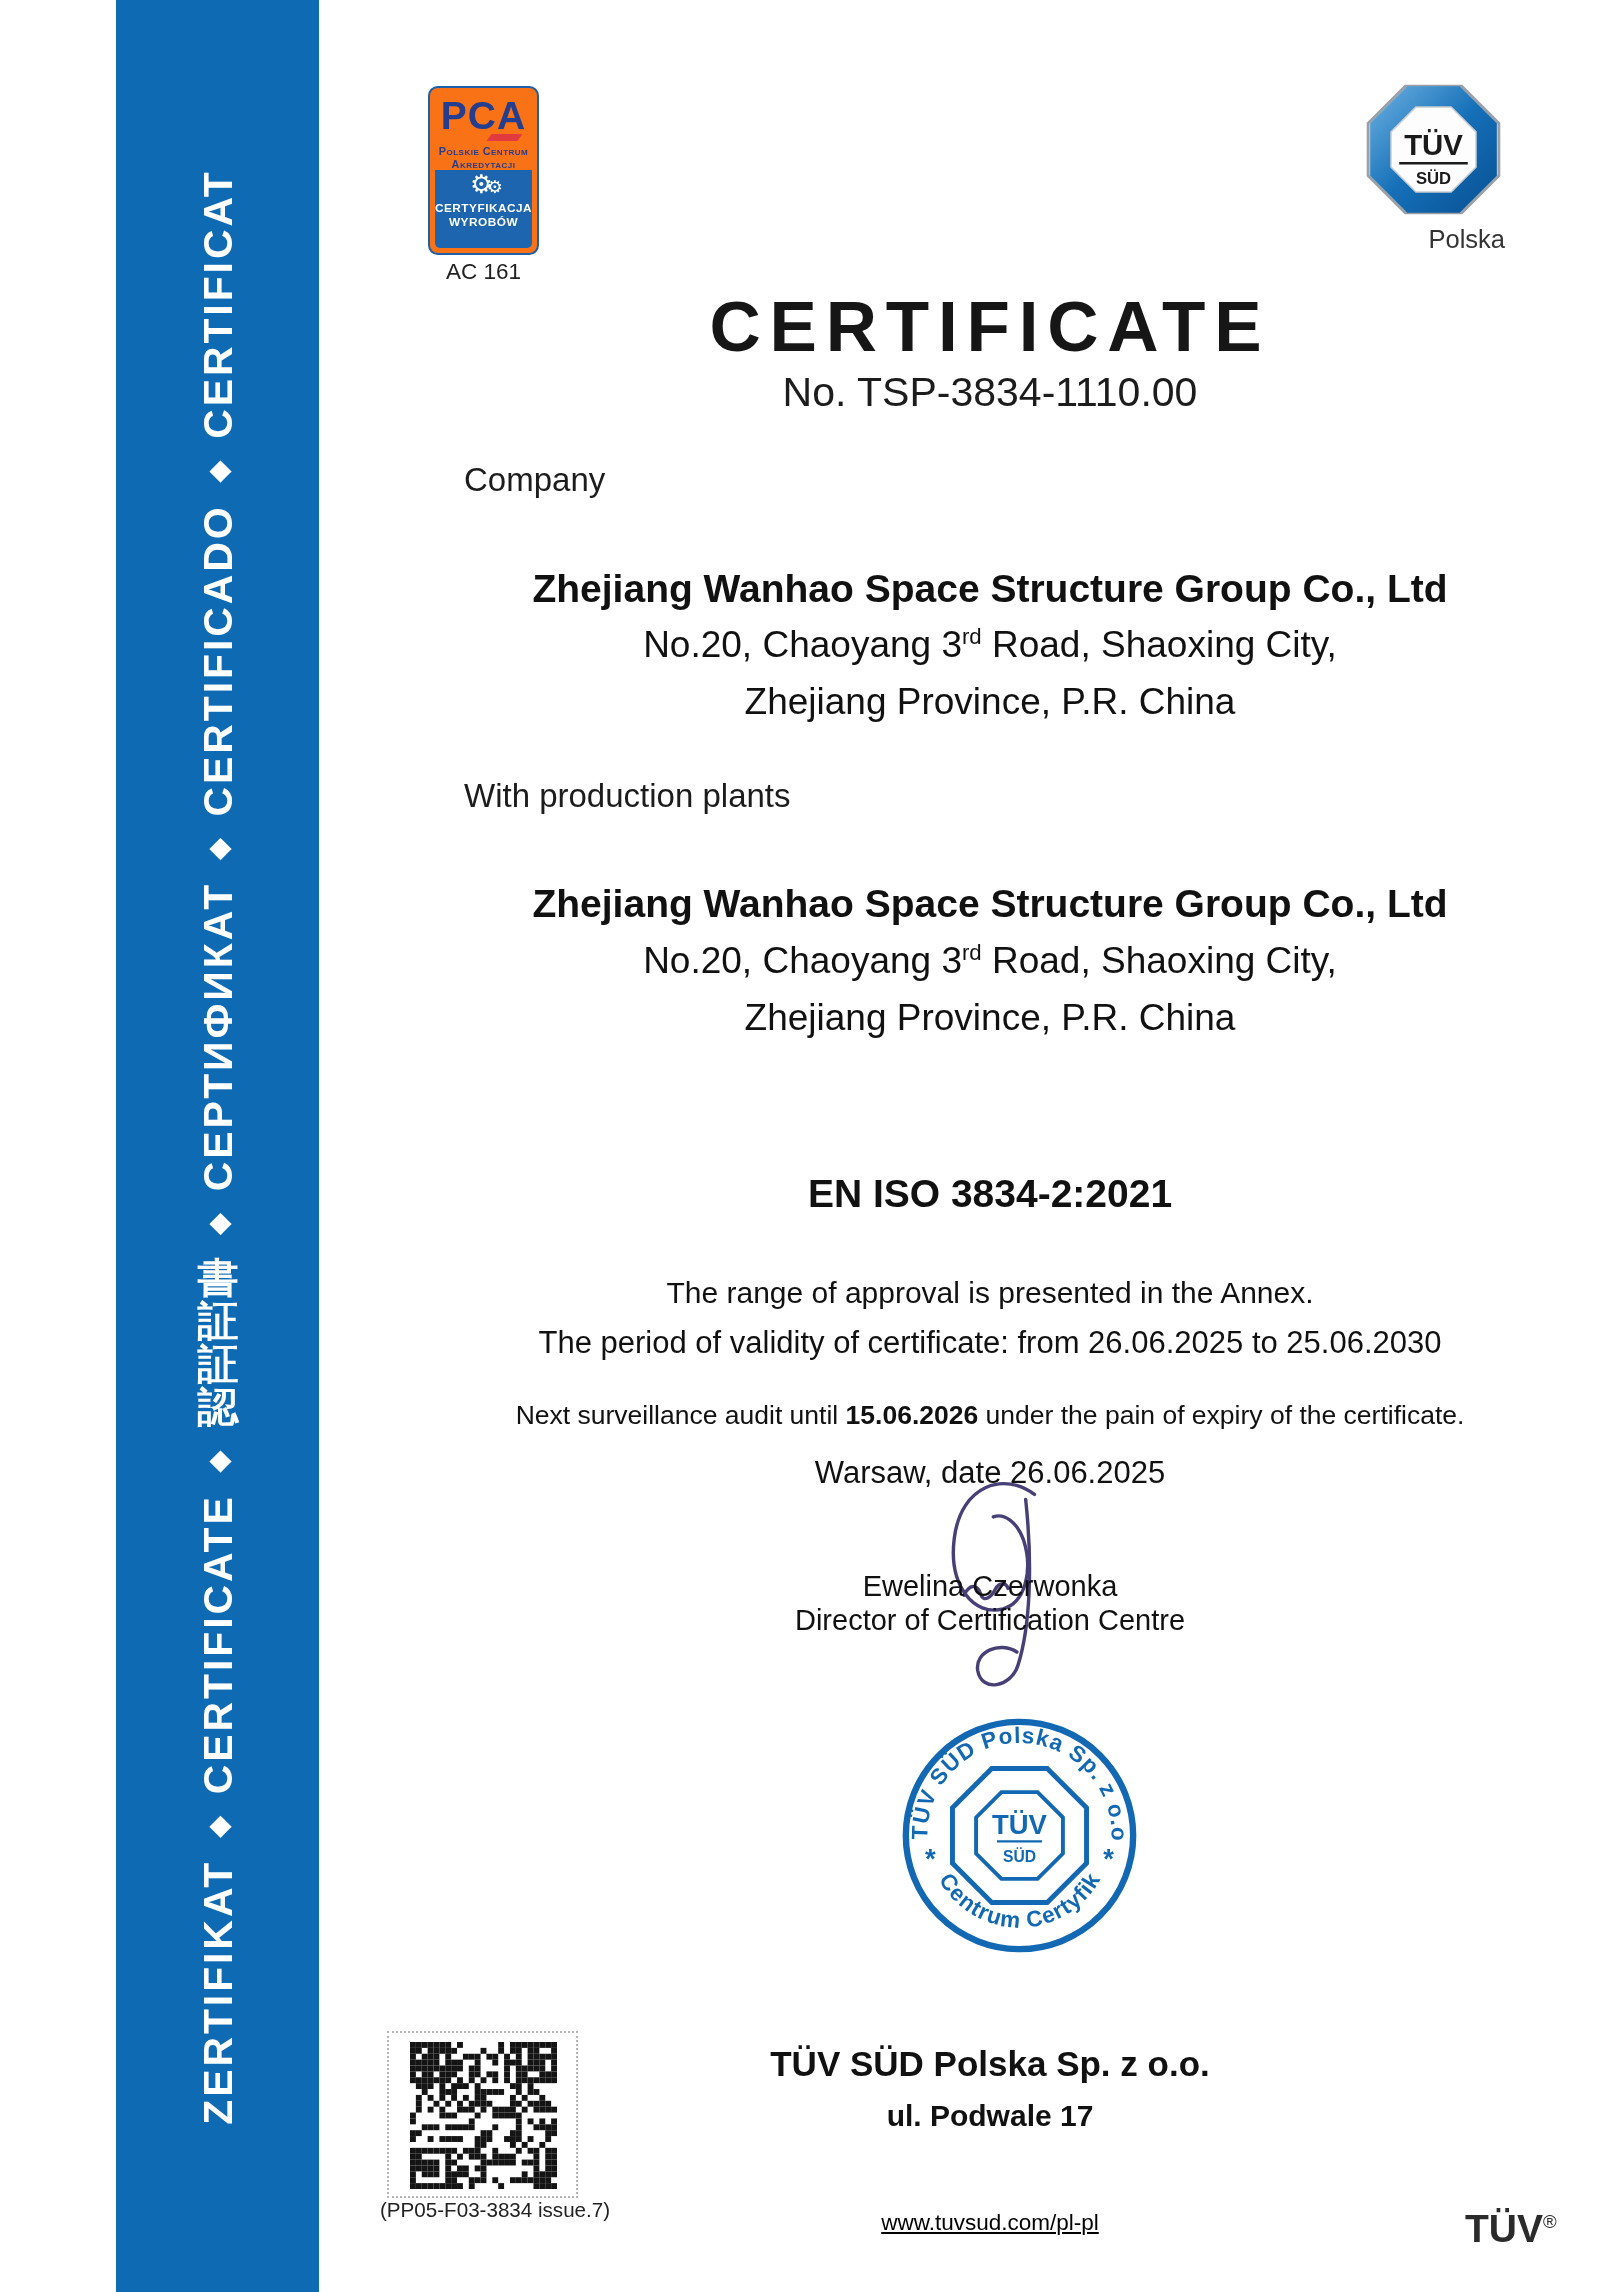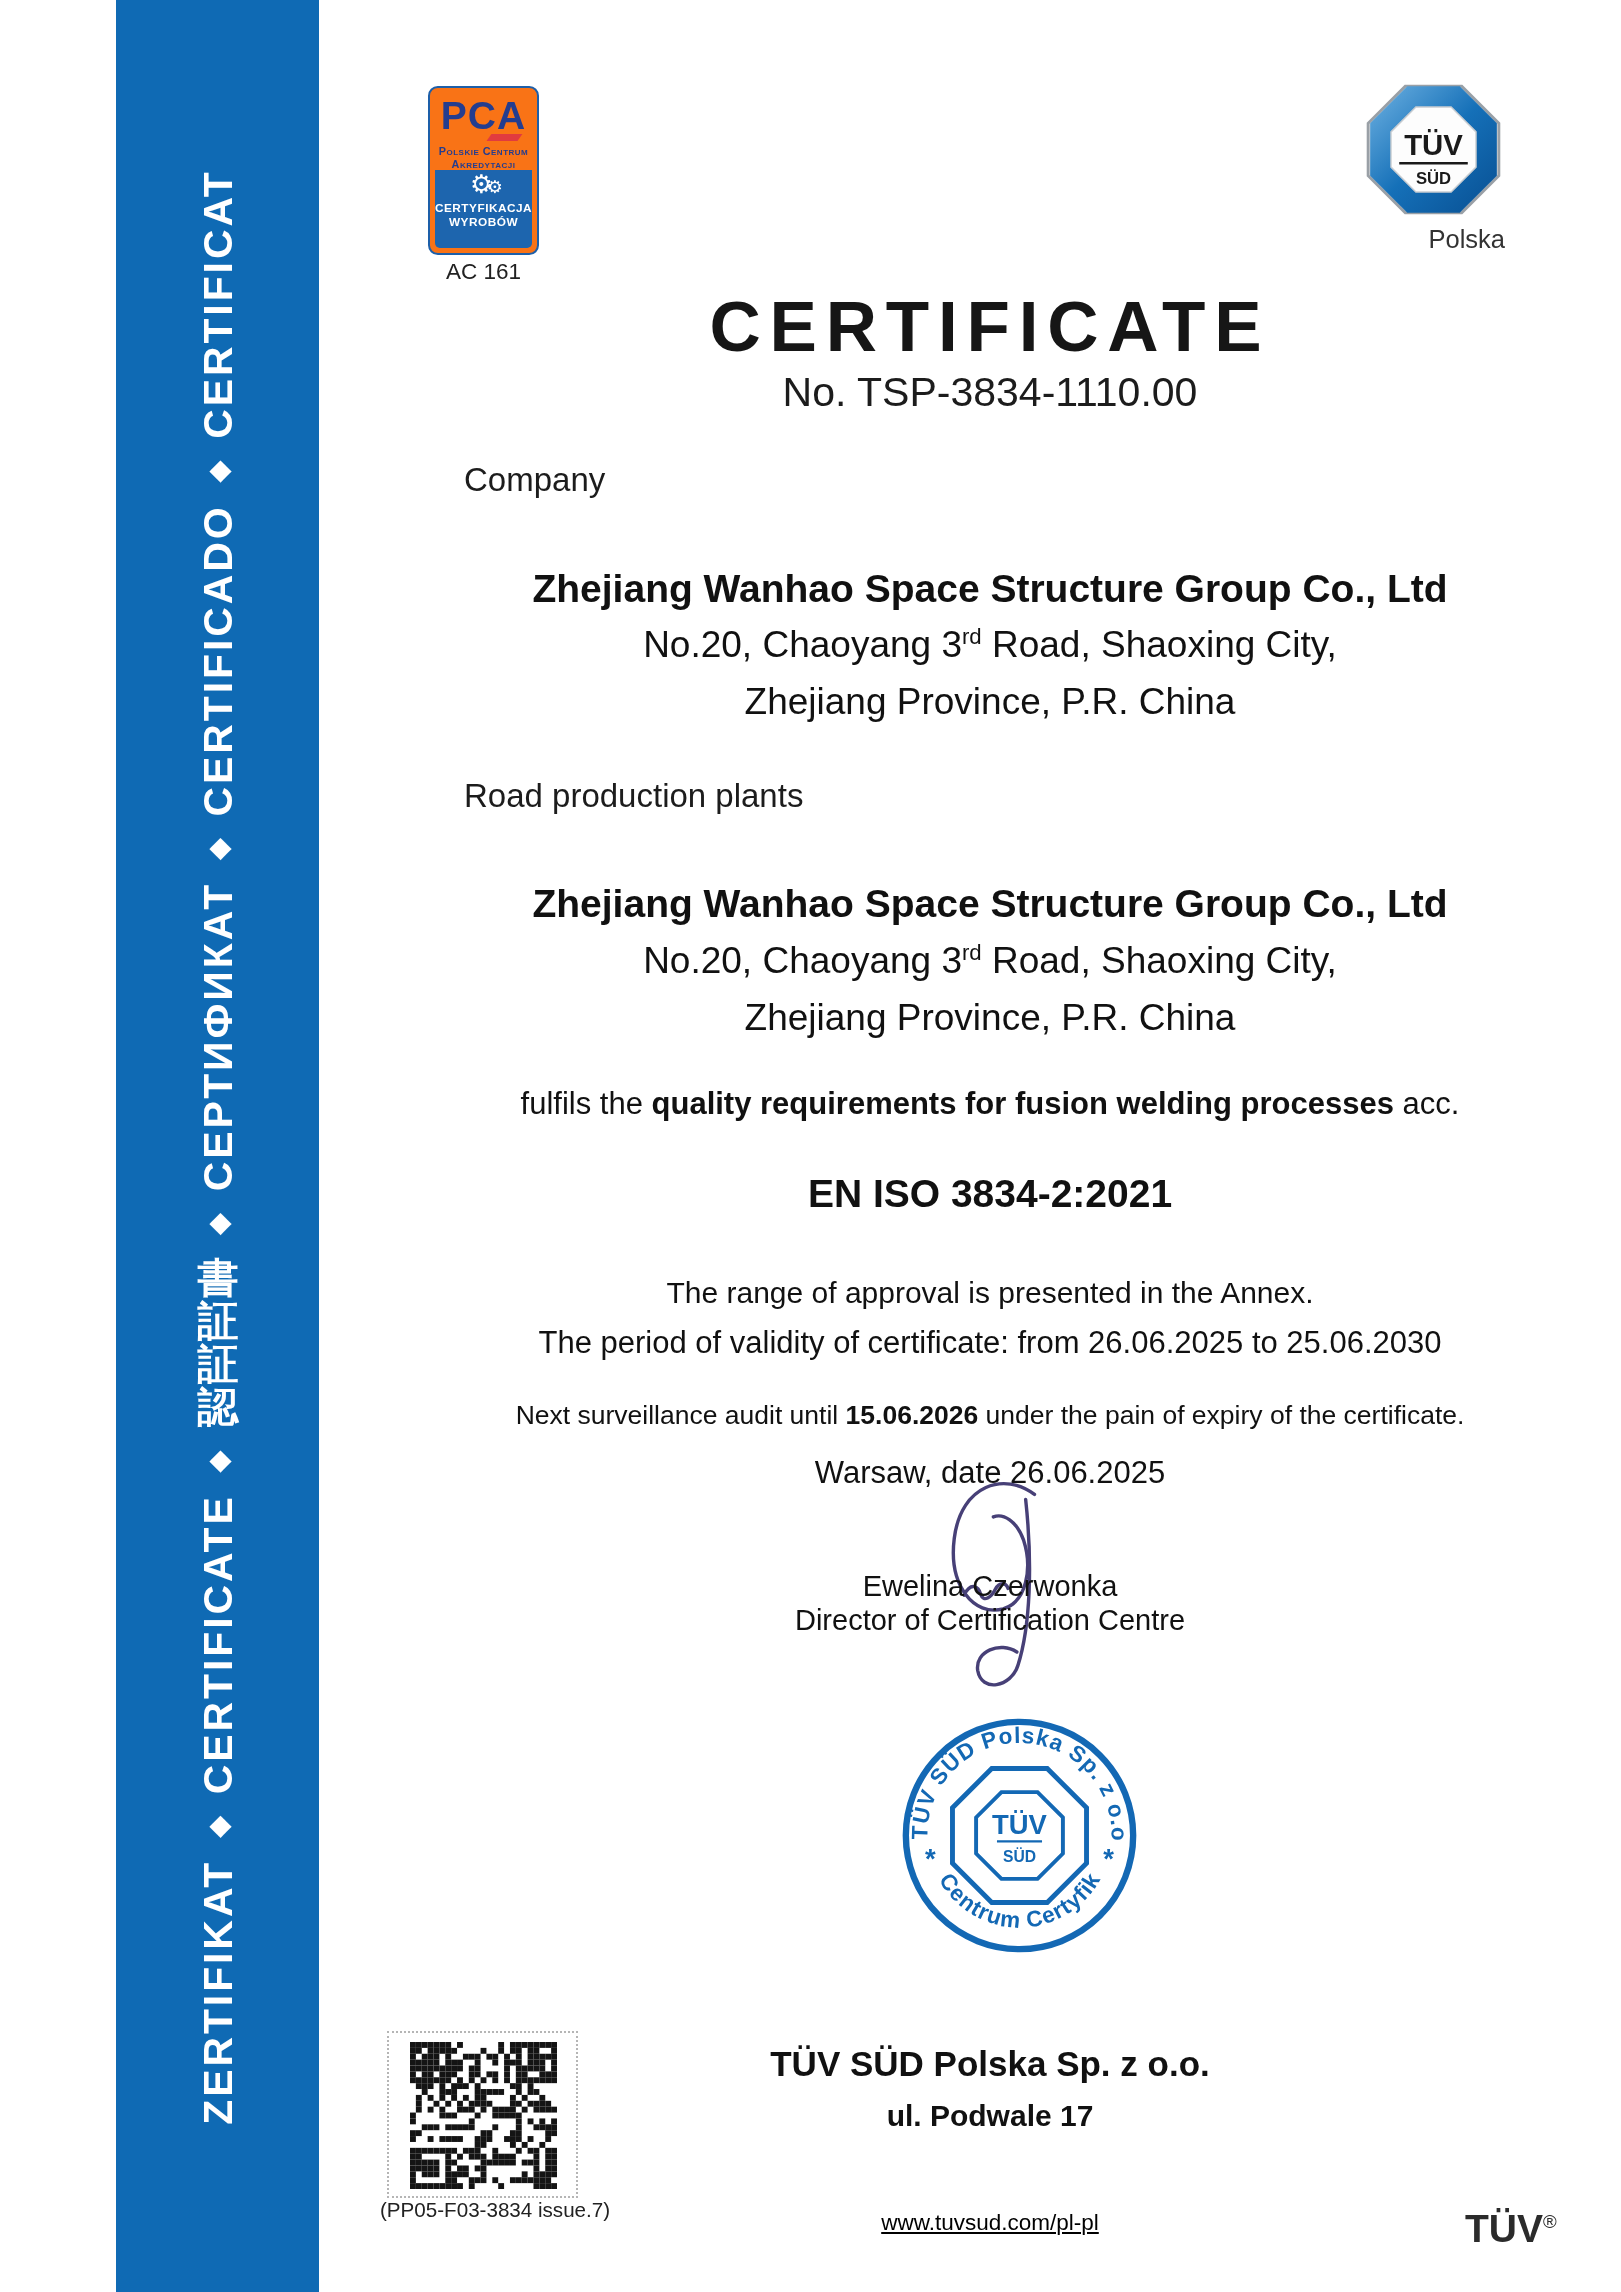"Road production plants" div.side-label { text: Road -> With }
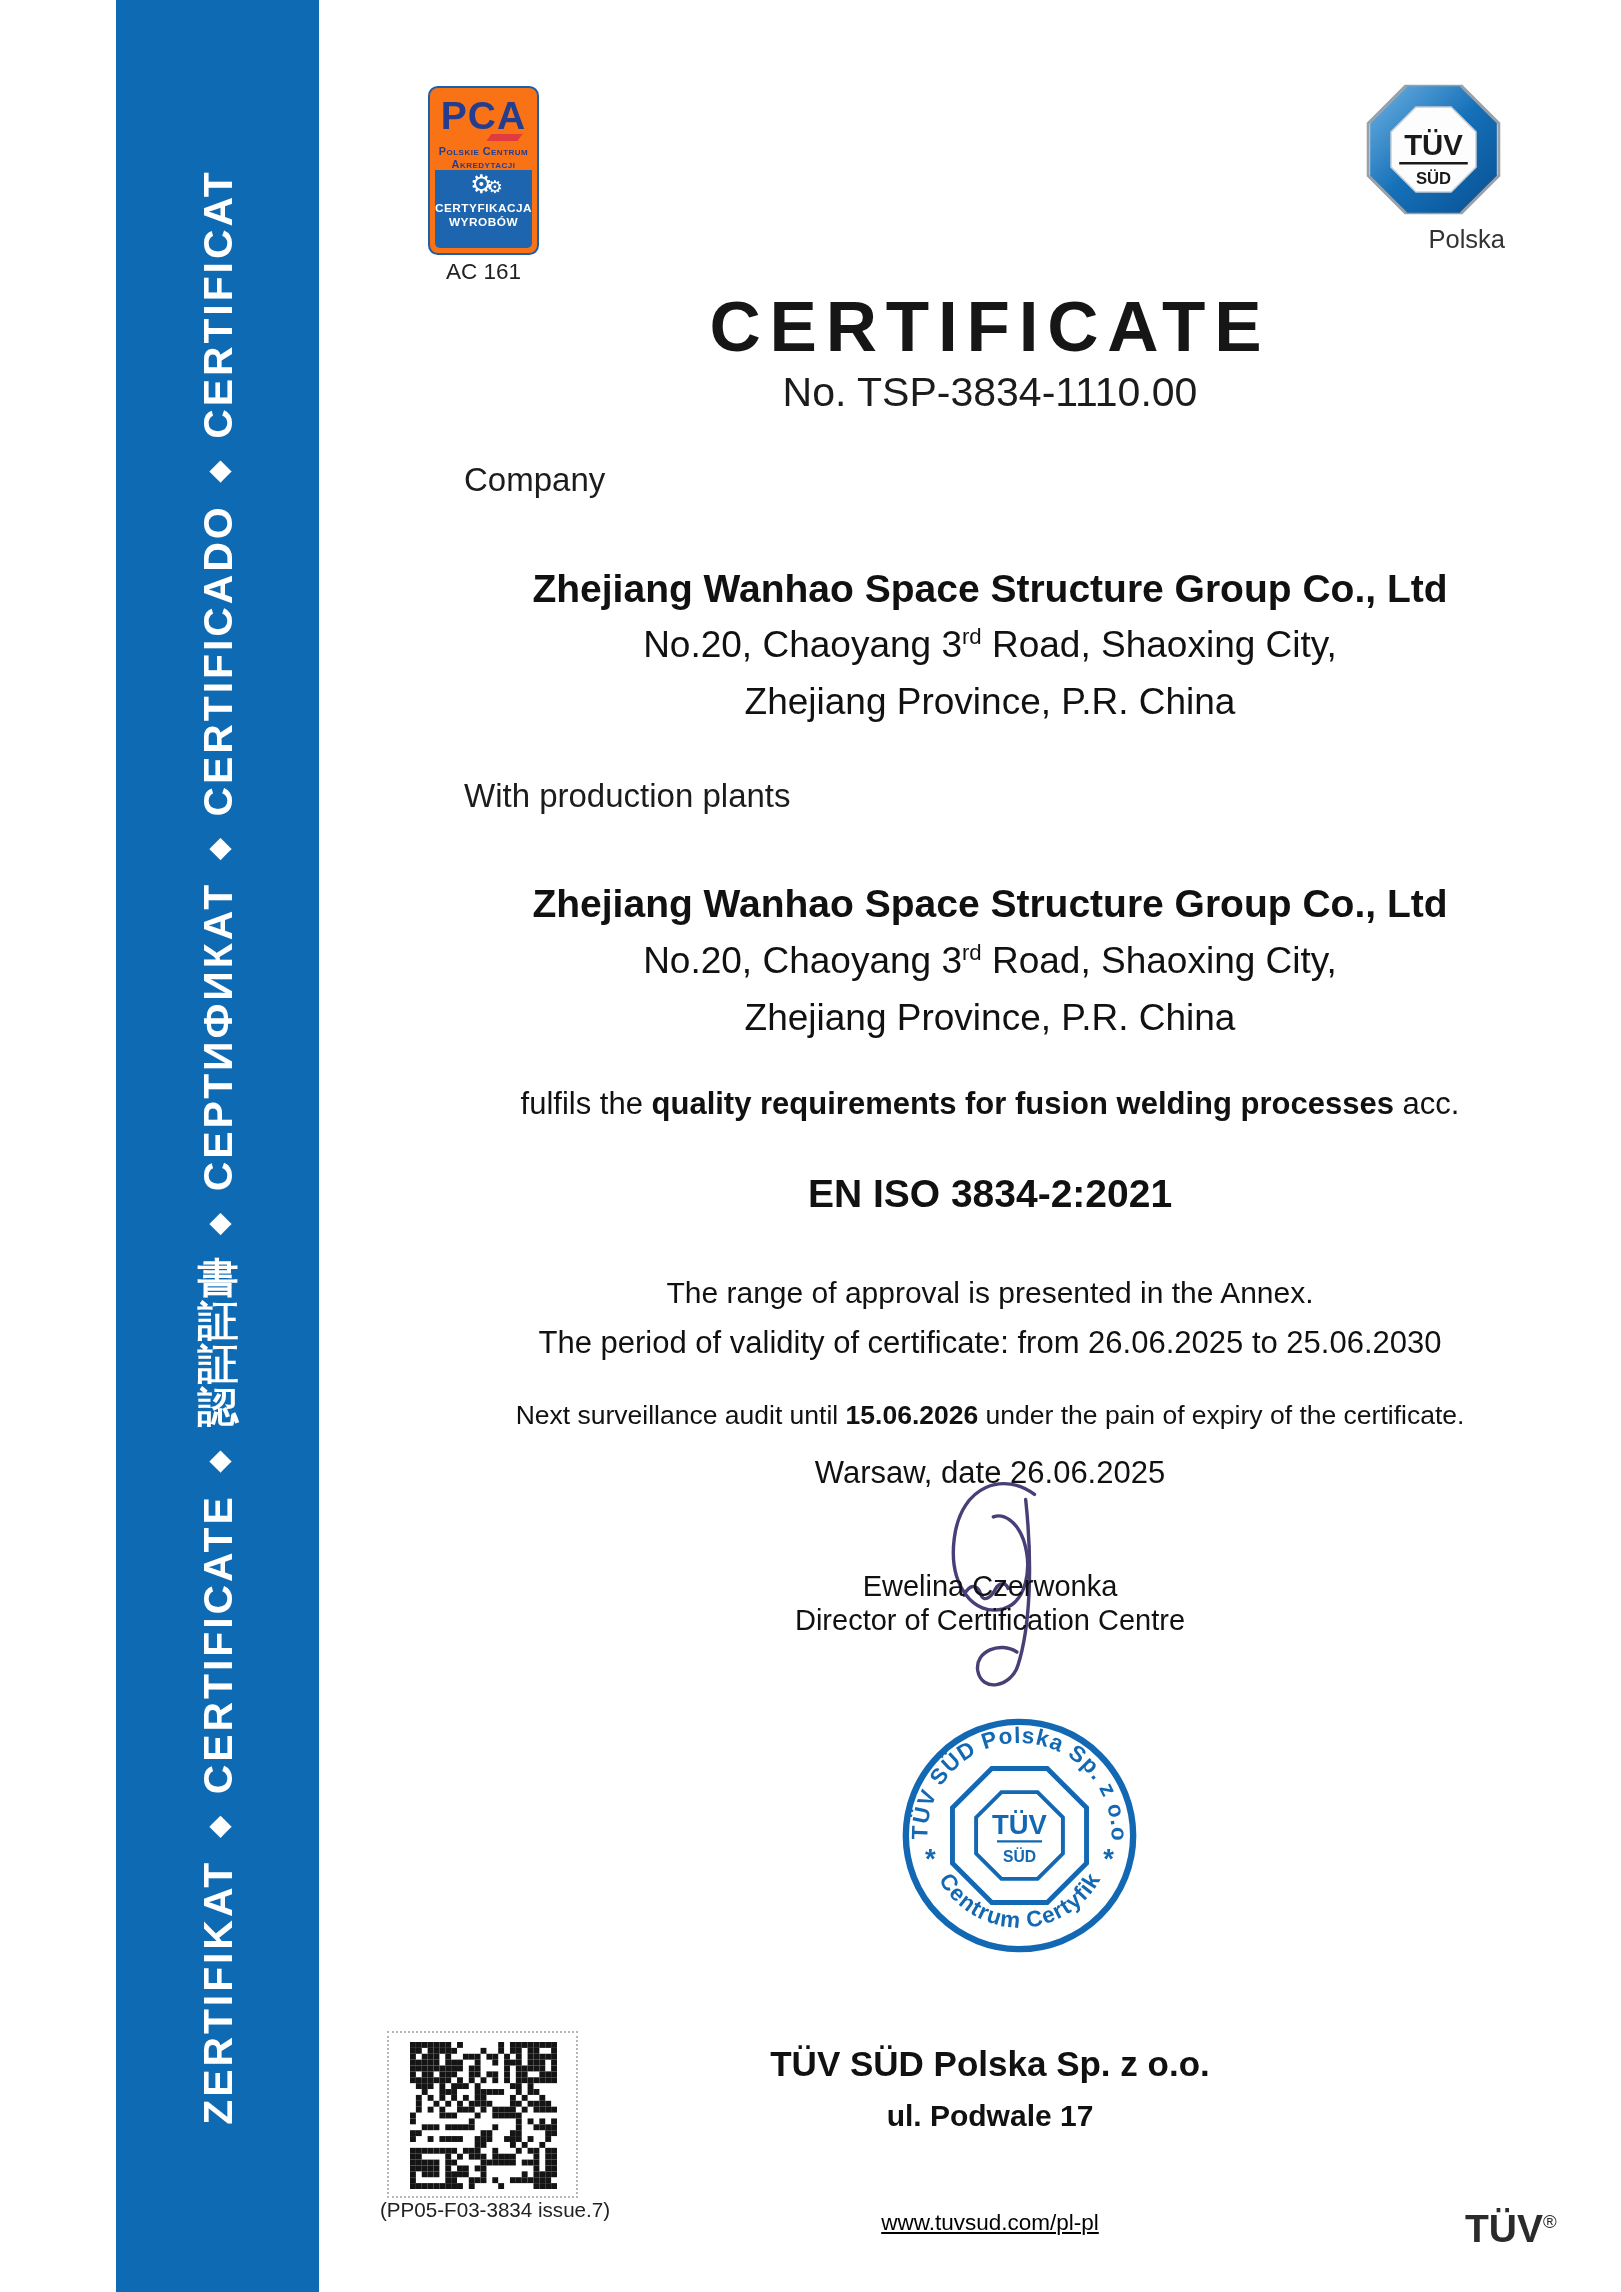"fulfils the quality requirements for" div.center-col { html: <div><span>fulfils the </span><b>quality requirements for fusion welding processes</b><span> acc.</span></div> -> none }
